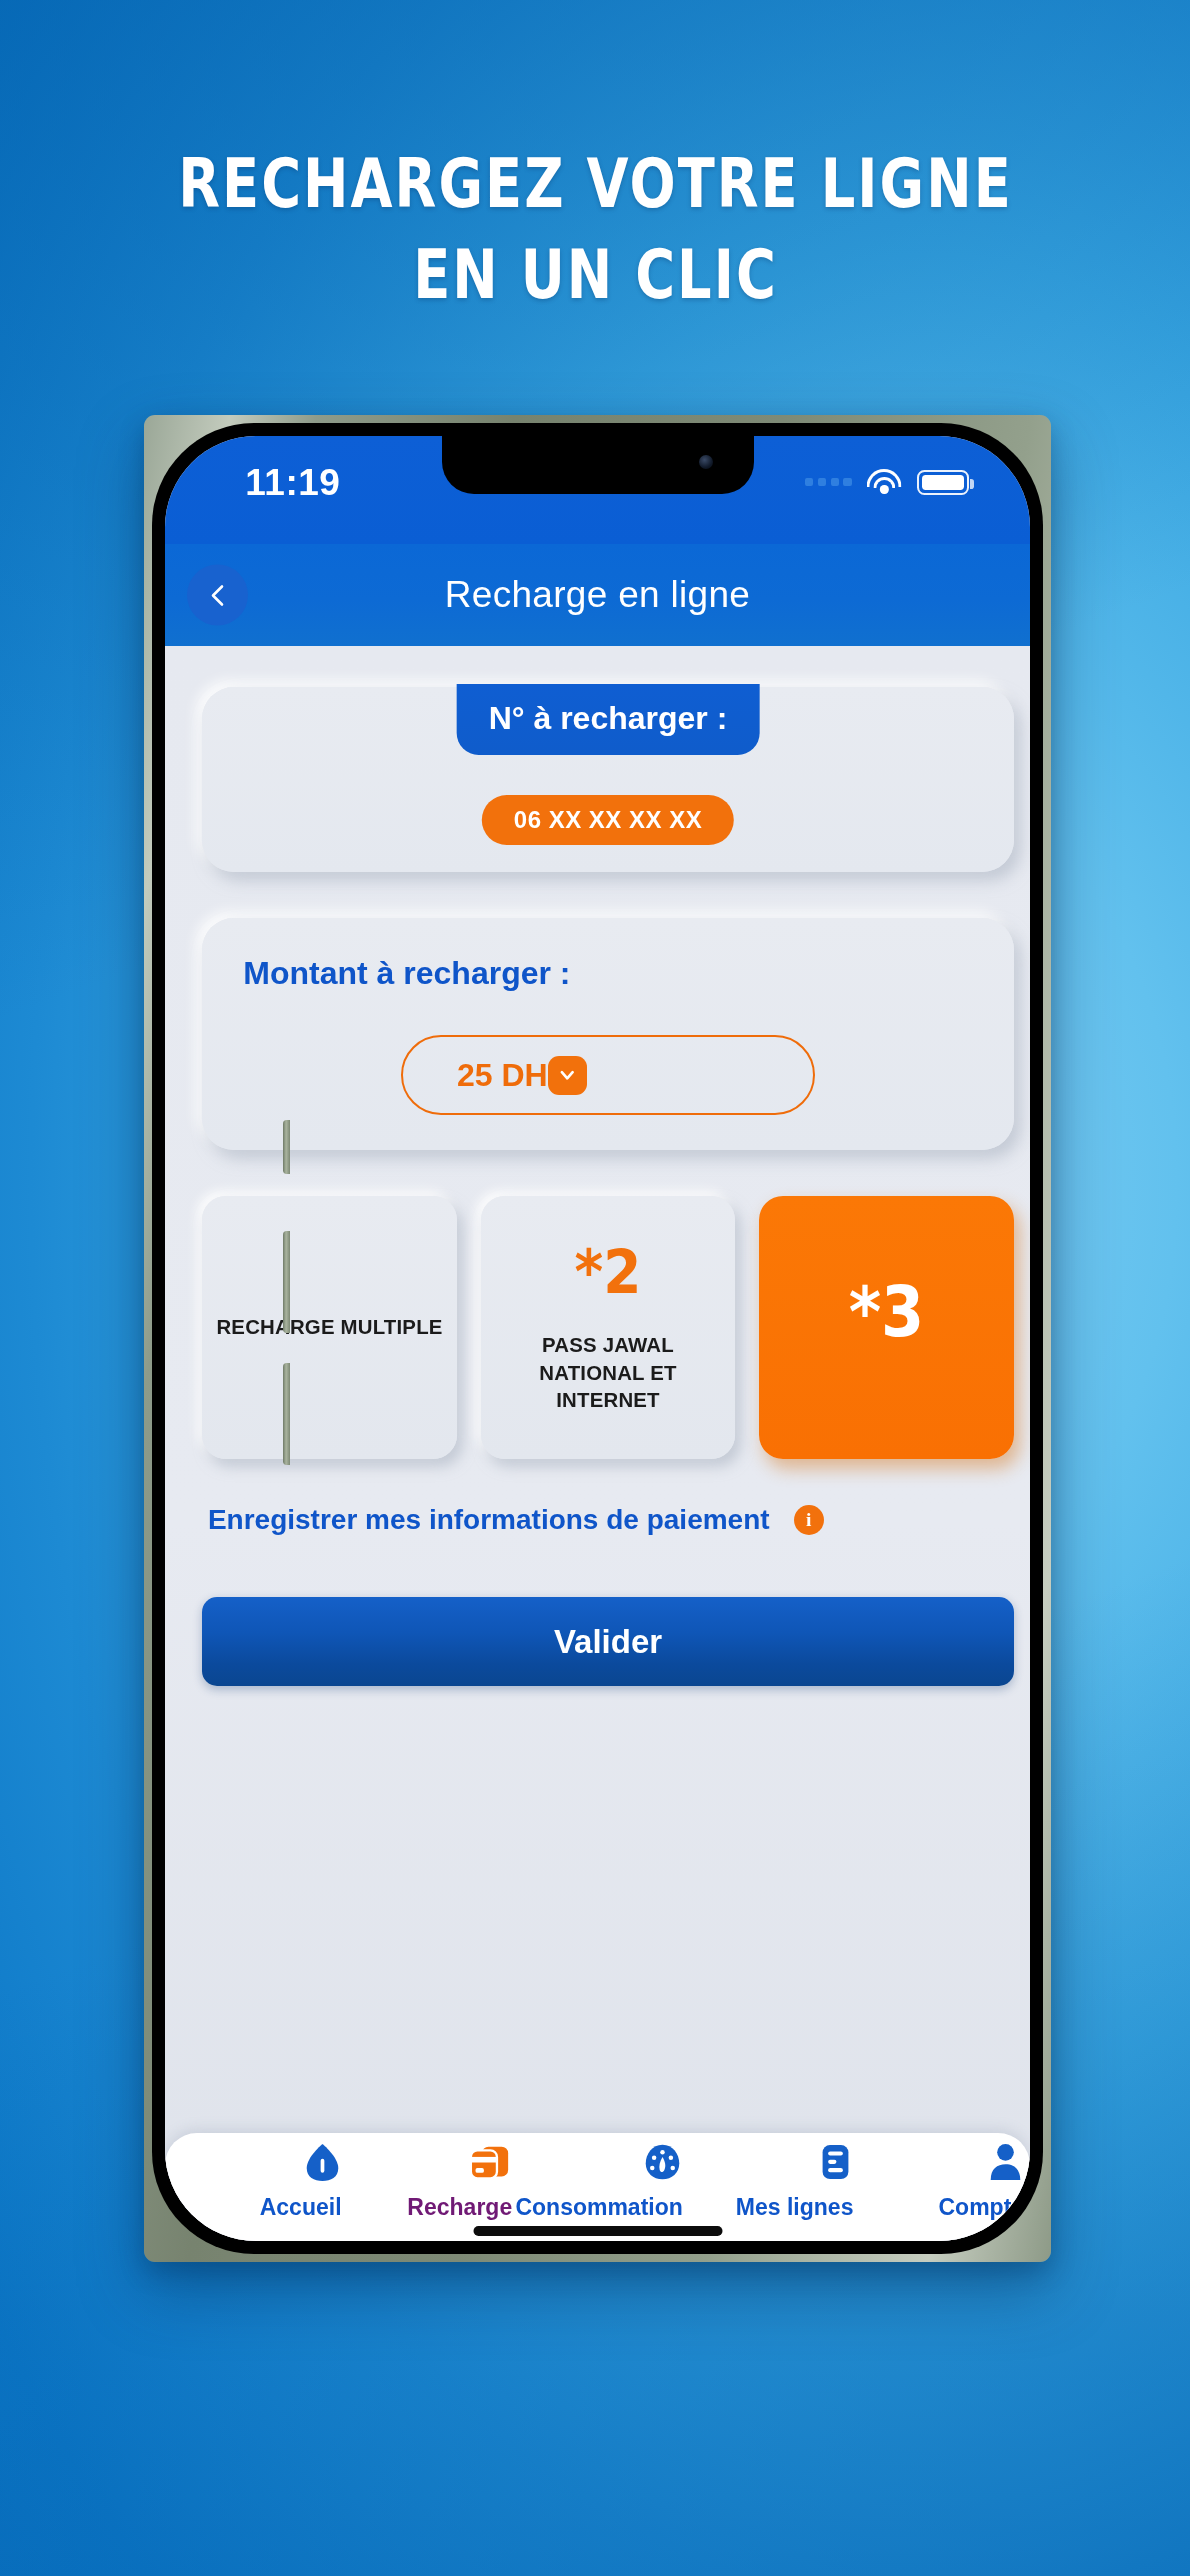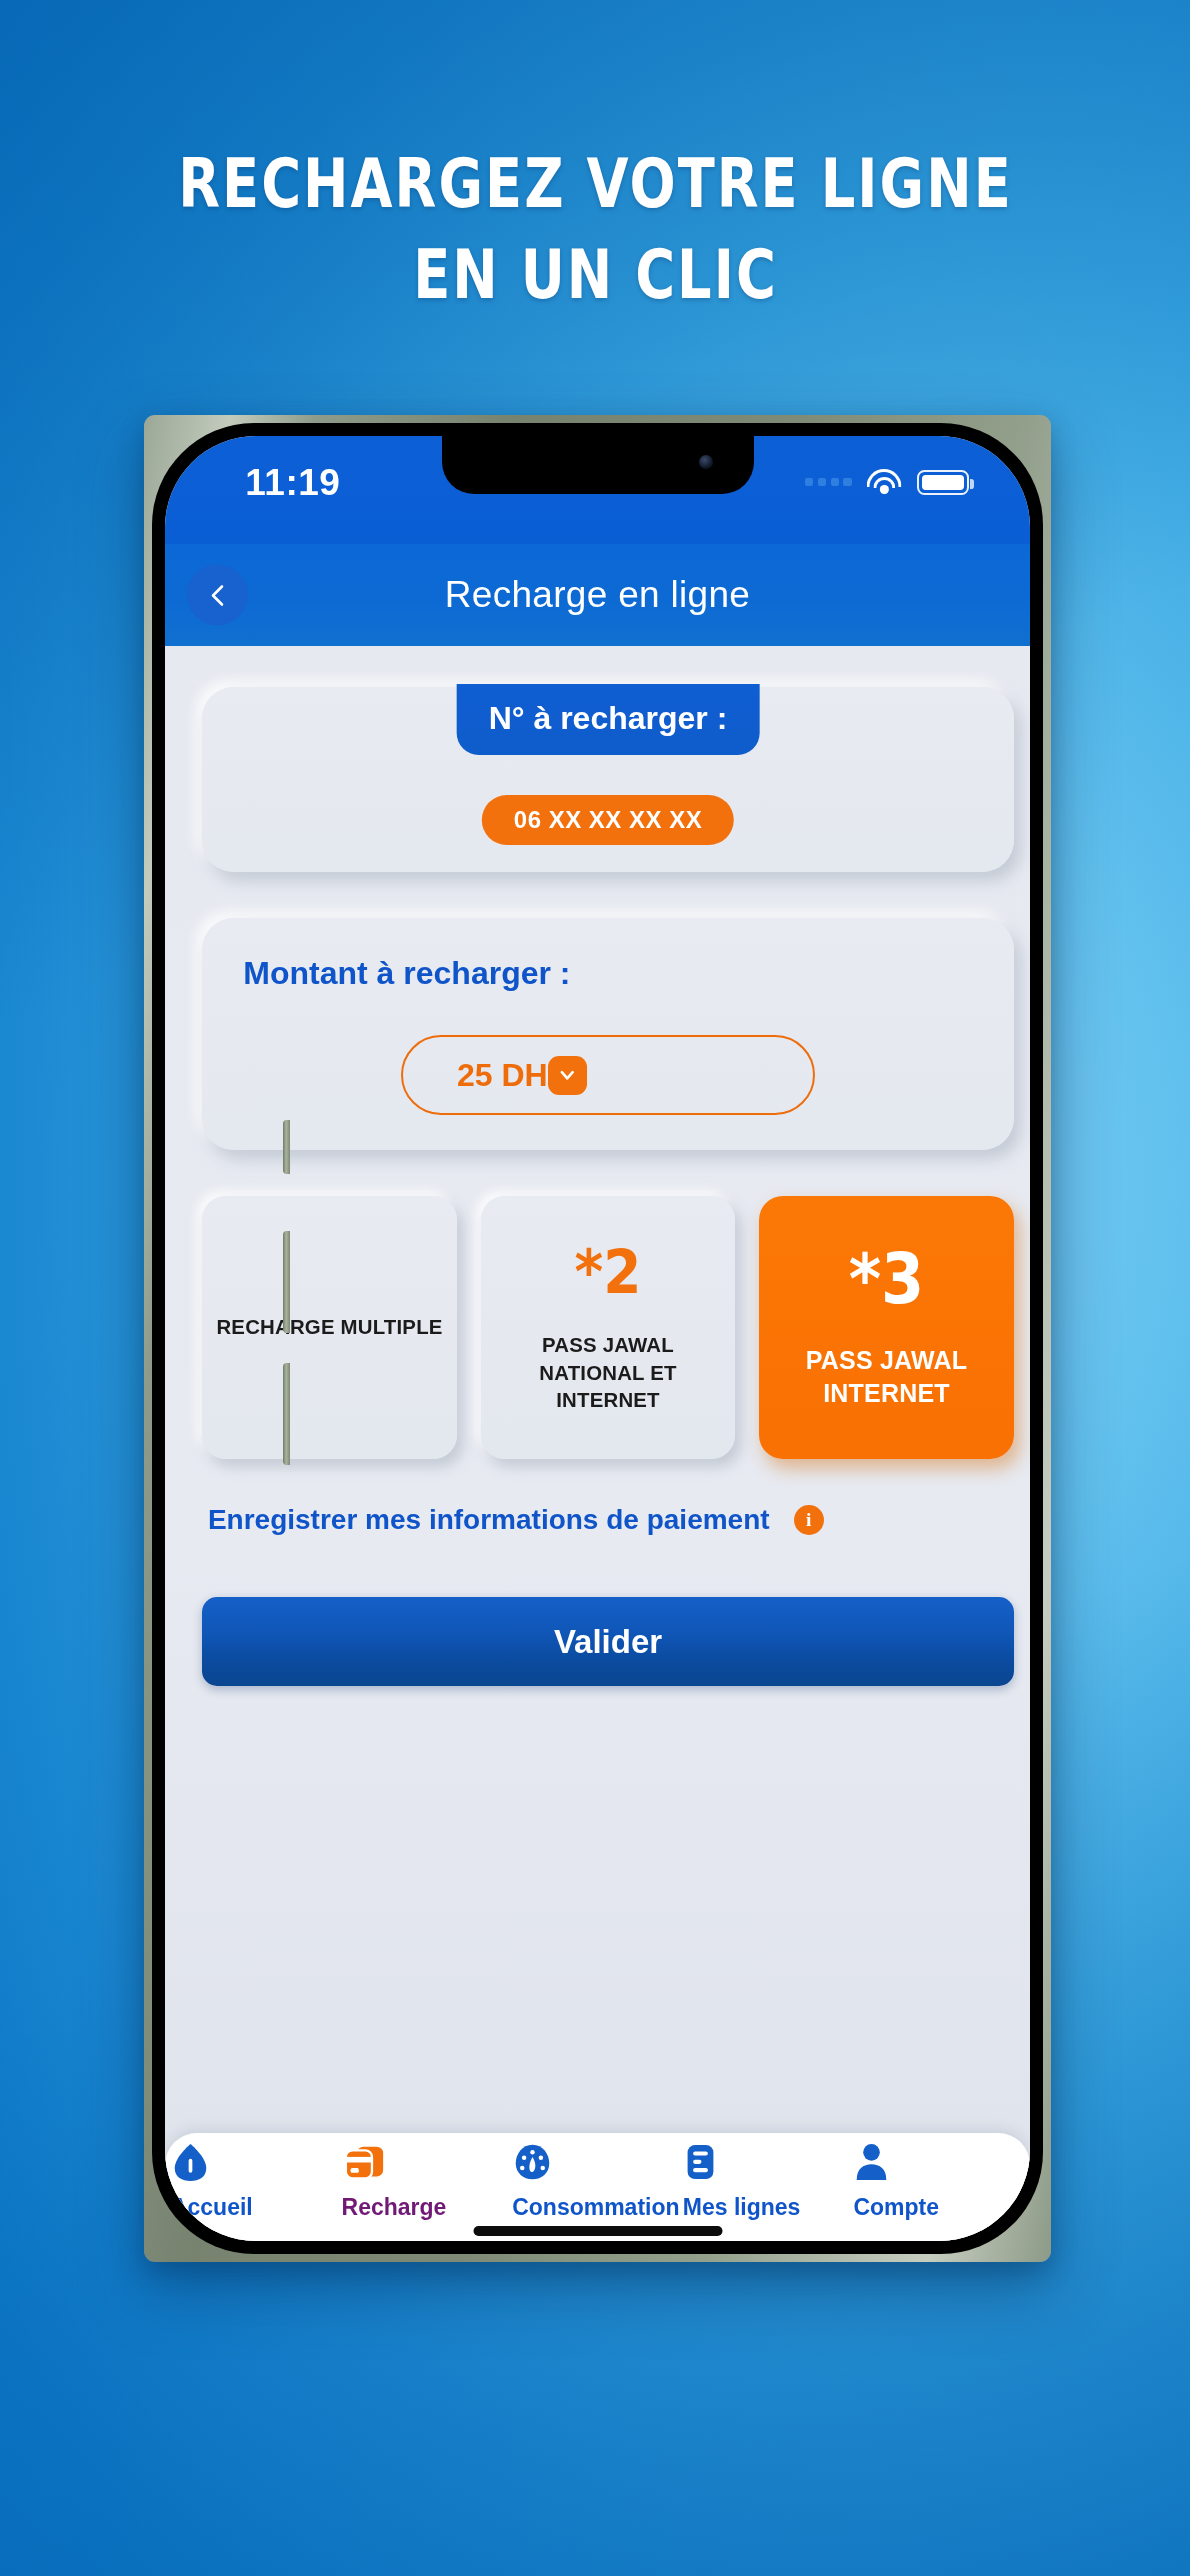"PASS JAWAL INTERNET" div.lbl { html: <div>PASS JAWAL INTERNET</div> -> none }
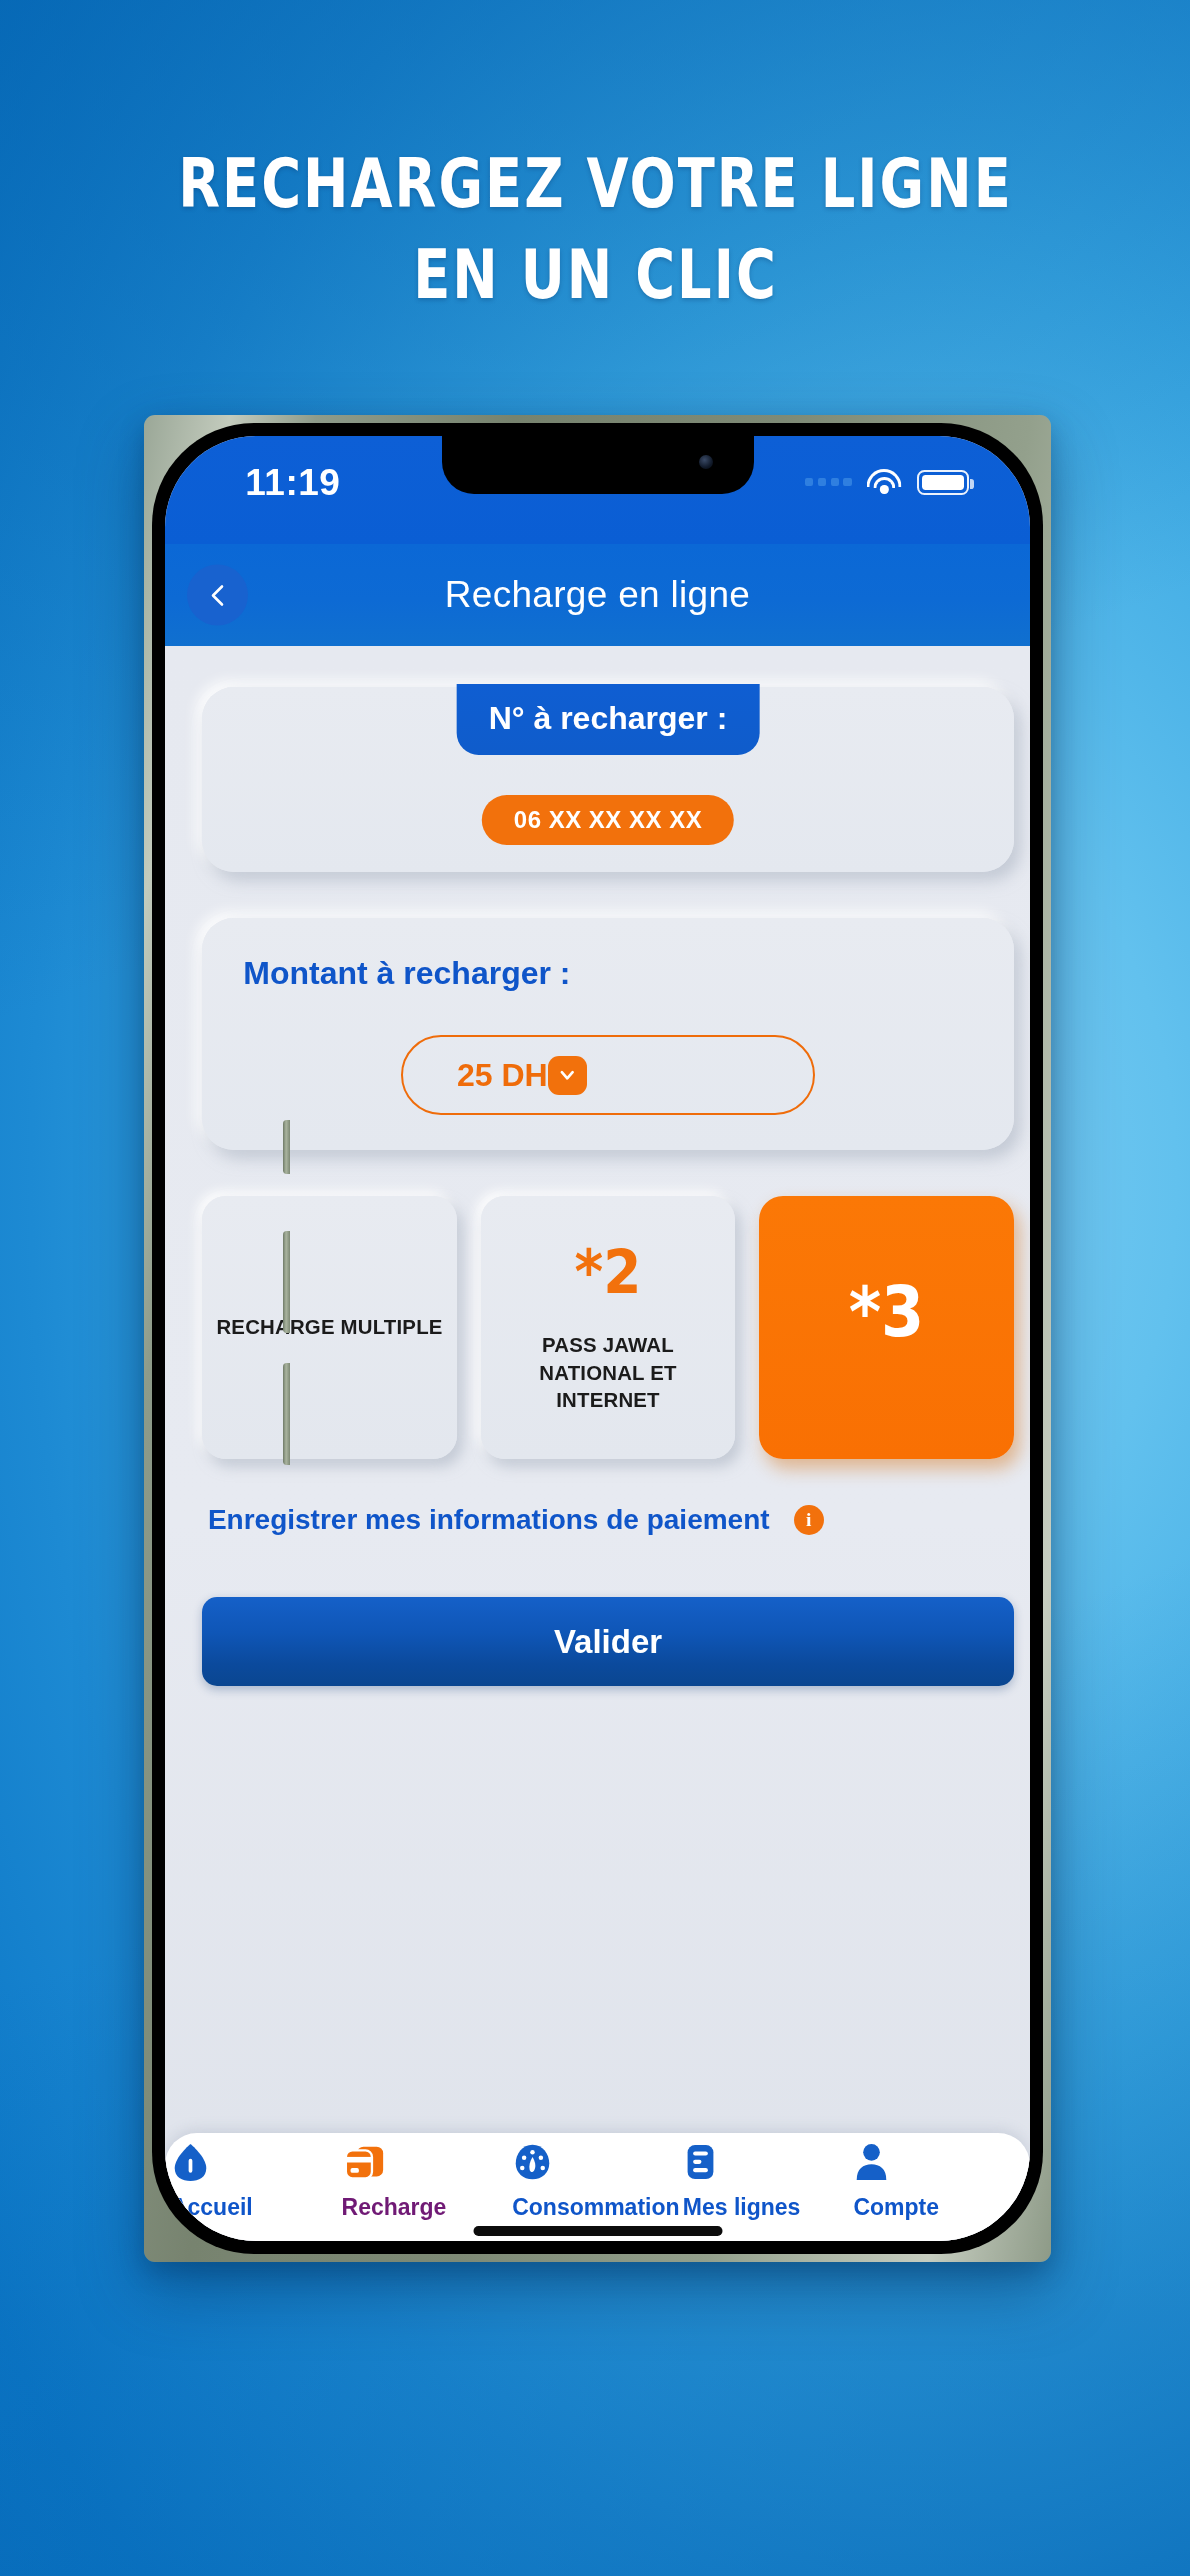"Accueil" .nav-item { align-items: flex-start -> flex-end }
